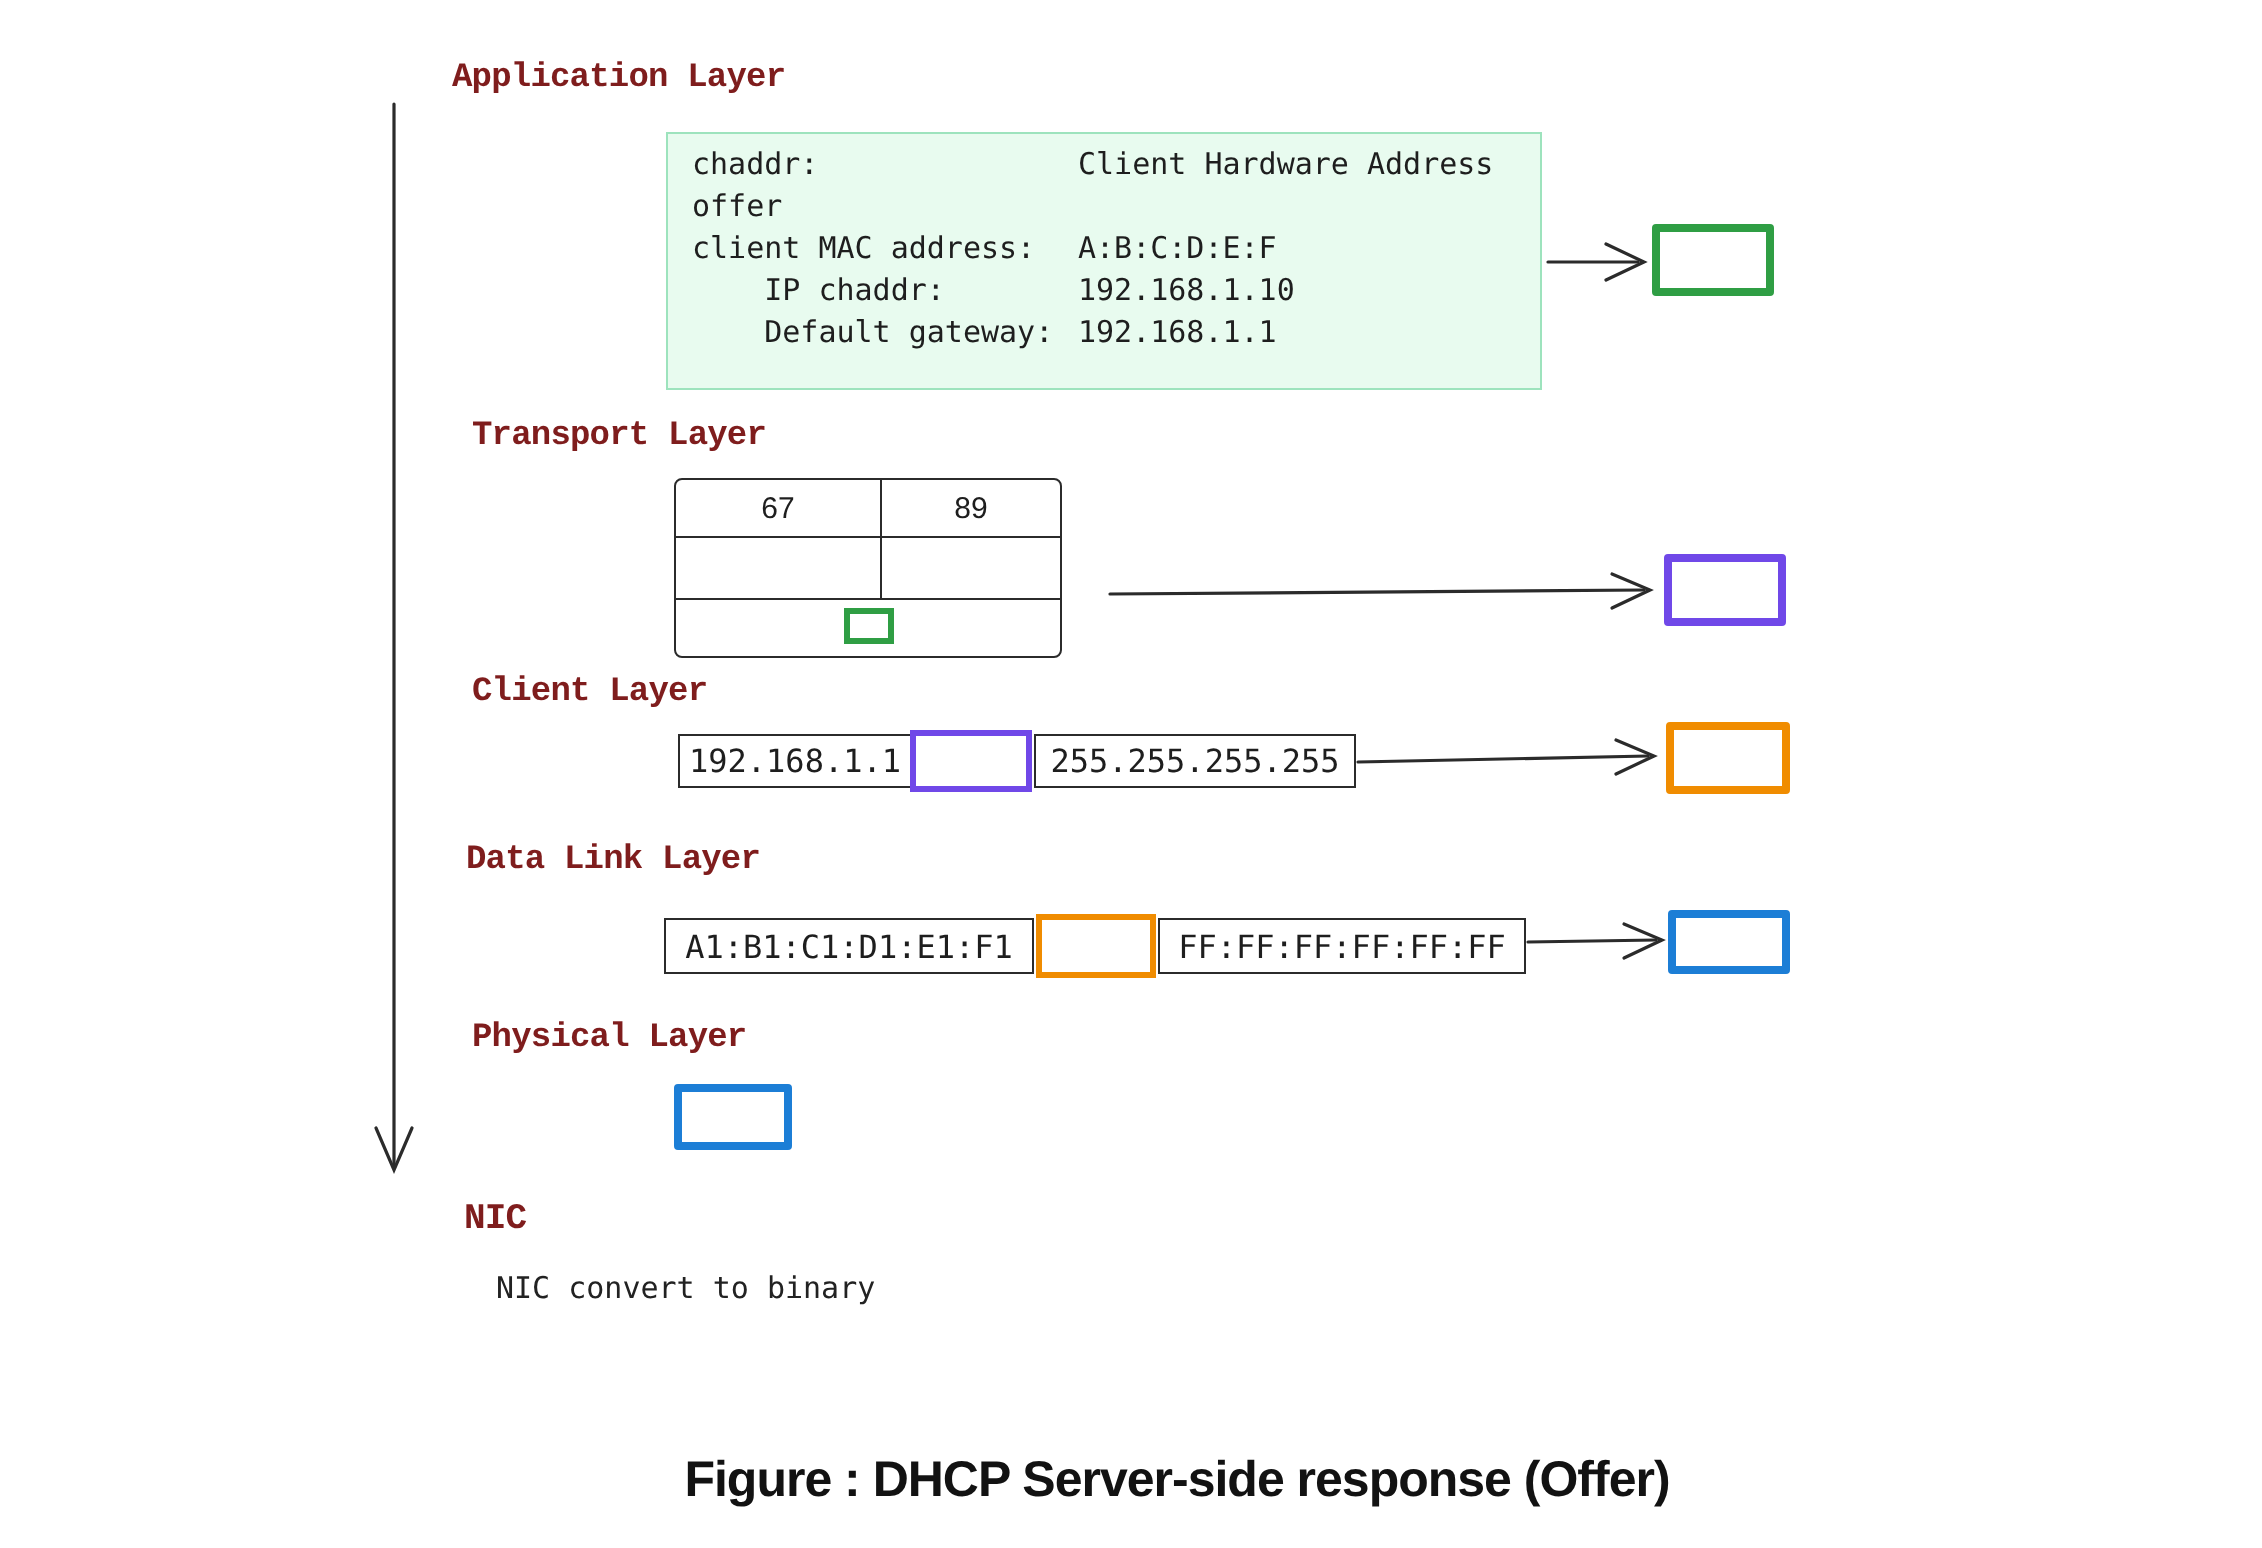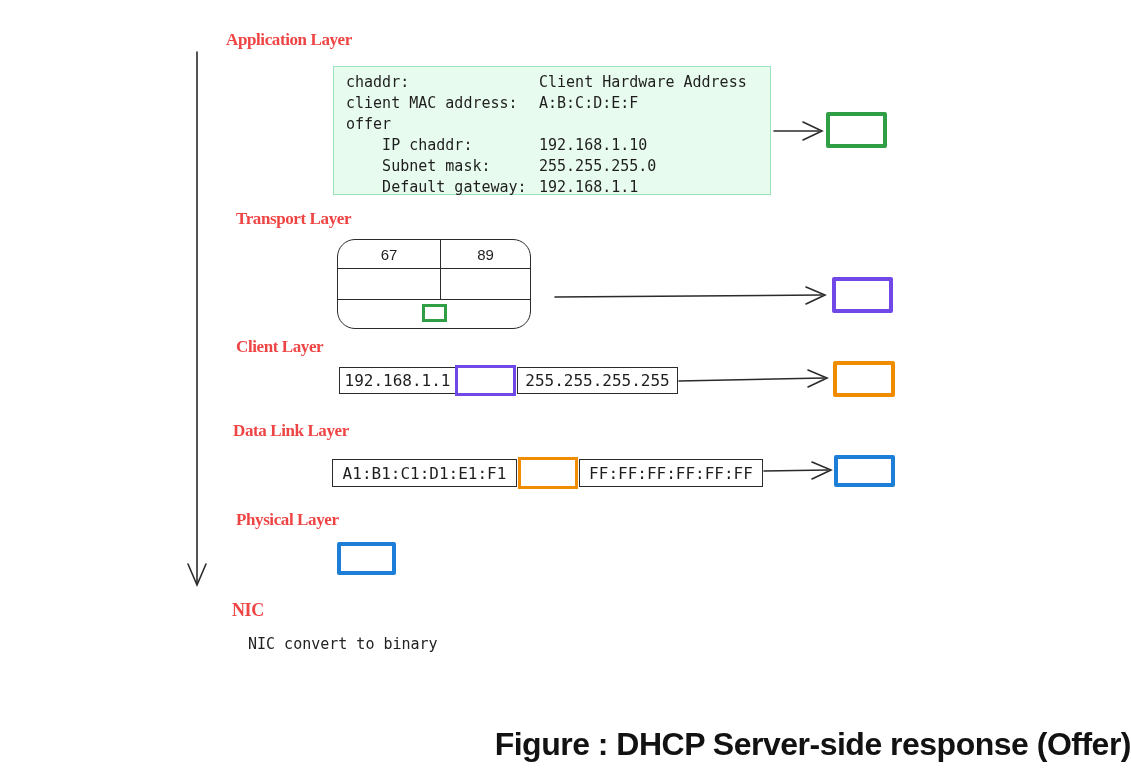"Application Layer" .layer-label { color: #ef4444 -> #7f1d1d; font-family: Liberation Serif, serif -> Liberation Mono, monospace }
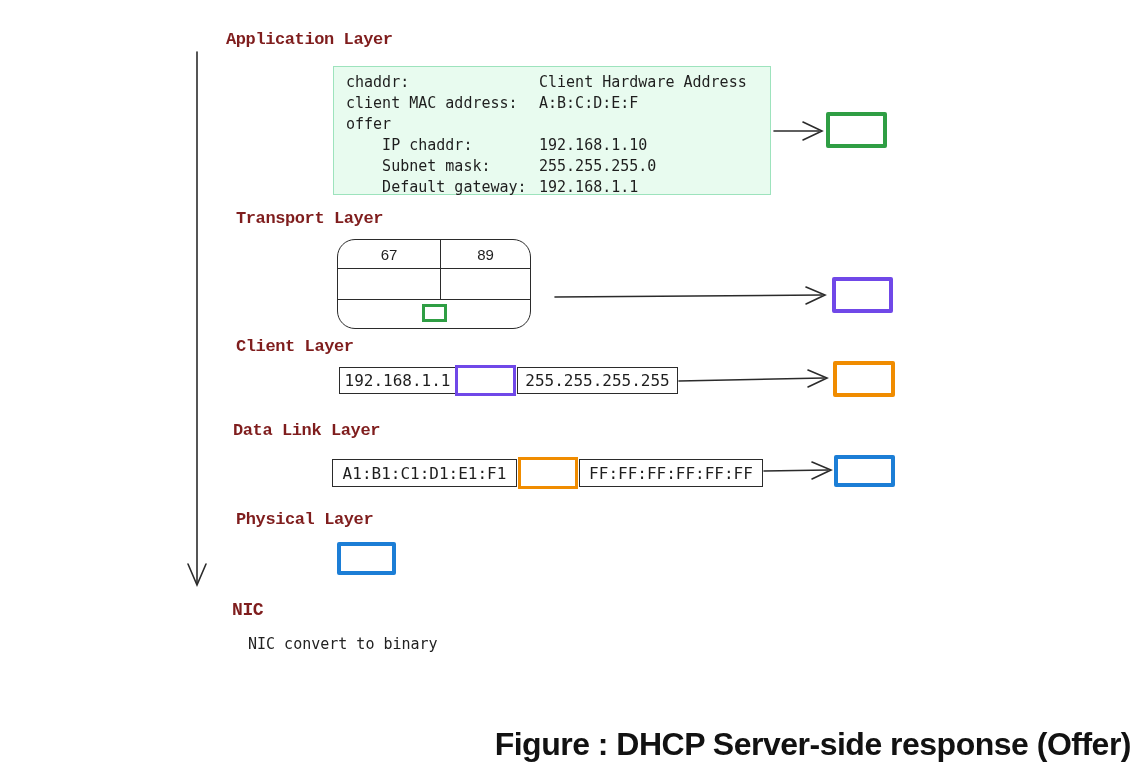"client MAC address:" div.app-row { order: before "offer" -> after "offer" }
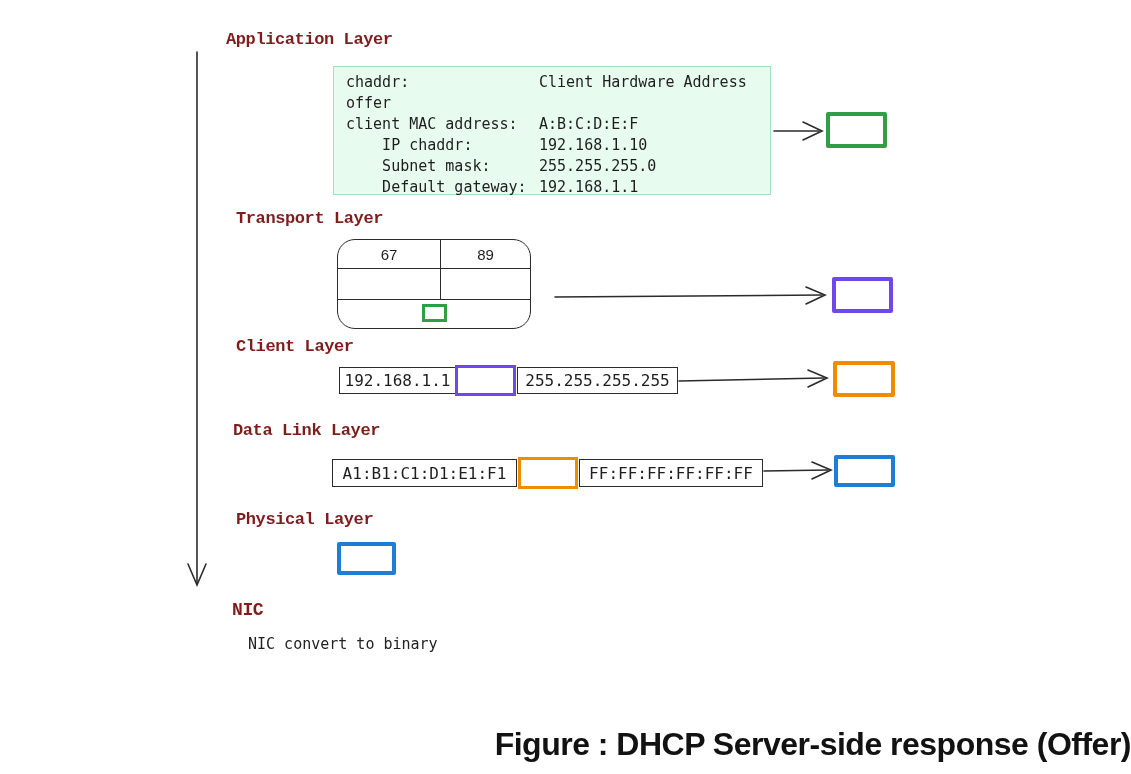"Subnet mask:" div.app-row { html: <div> <span> Subnet mask:</span> <span>255.255.255.0</span> </div> -> none }
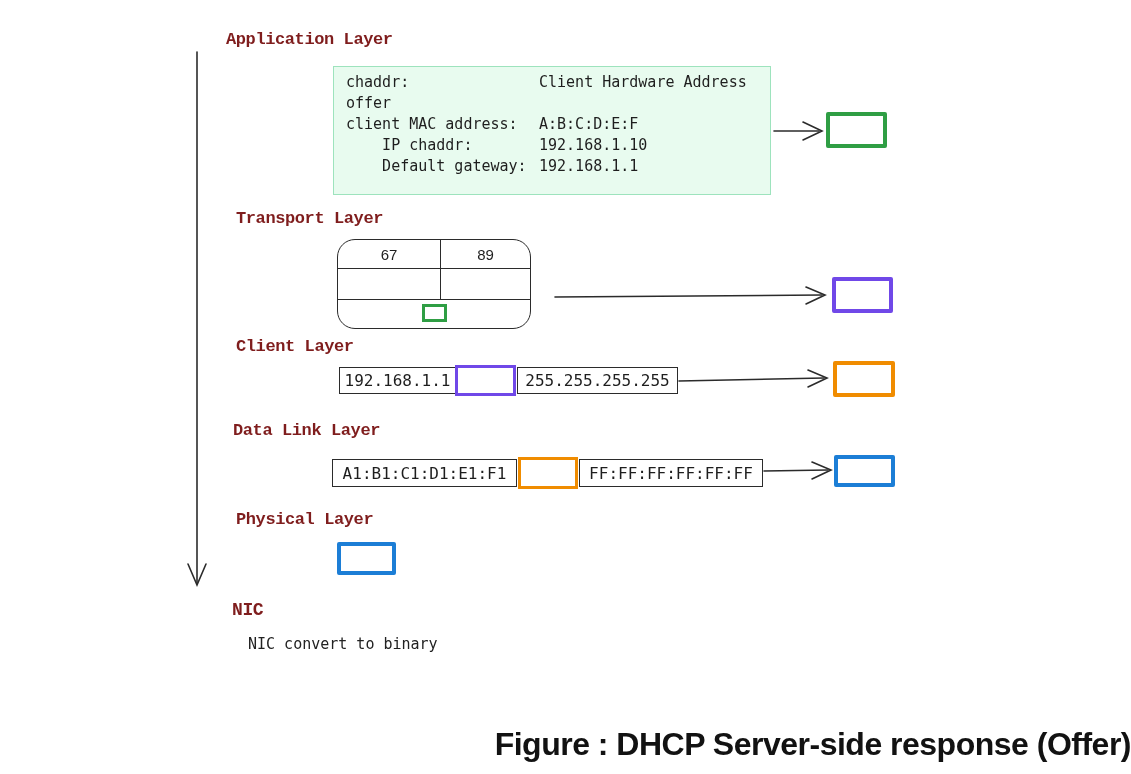"67" .t-table { border-radius: 18px -> 4px }
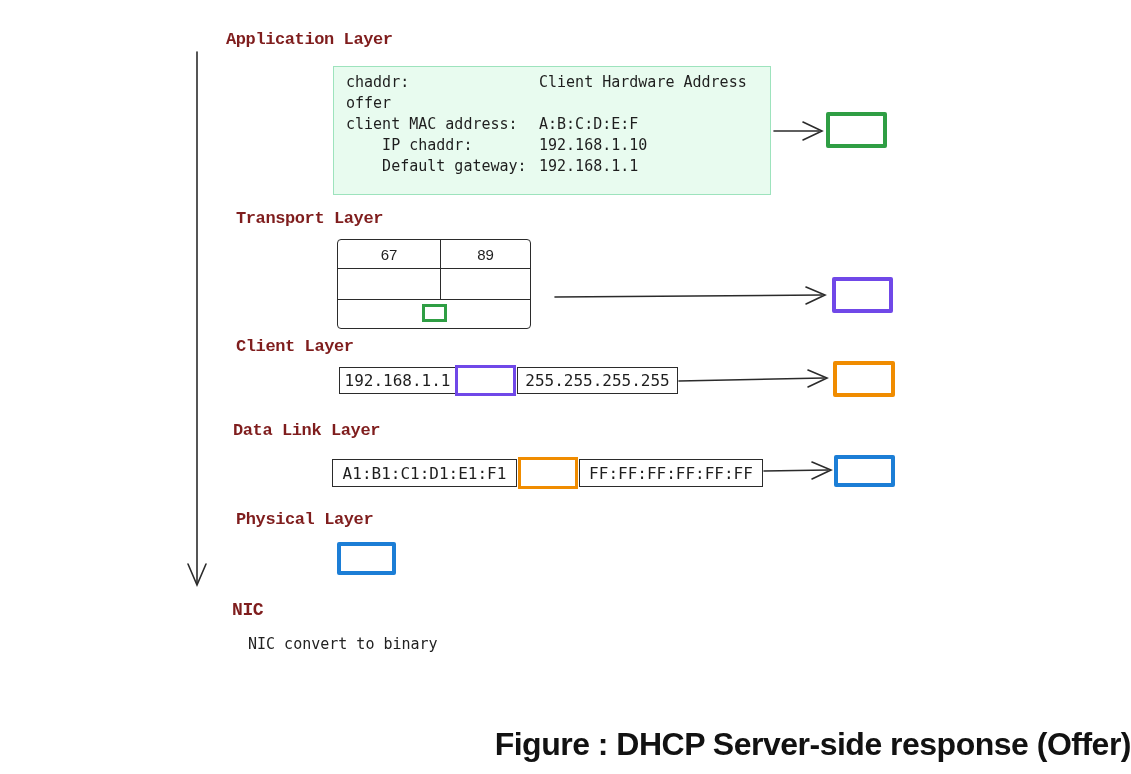"Figure : DHCP Server-side response" .caption { font-size: 32px -> 25px; text-align: right -> center }
